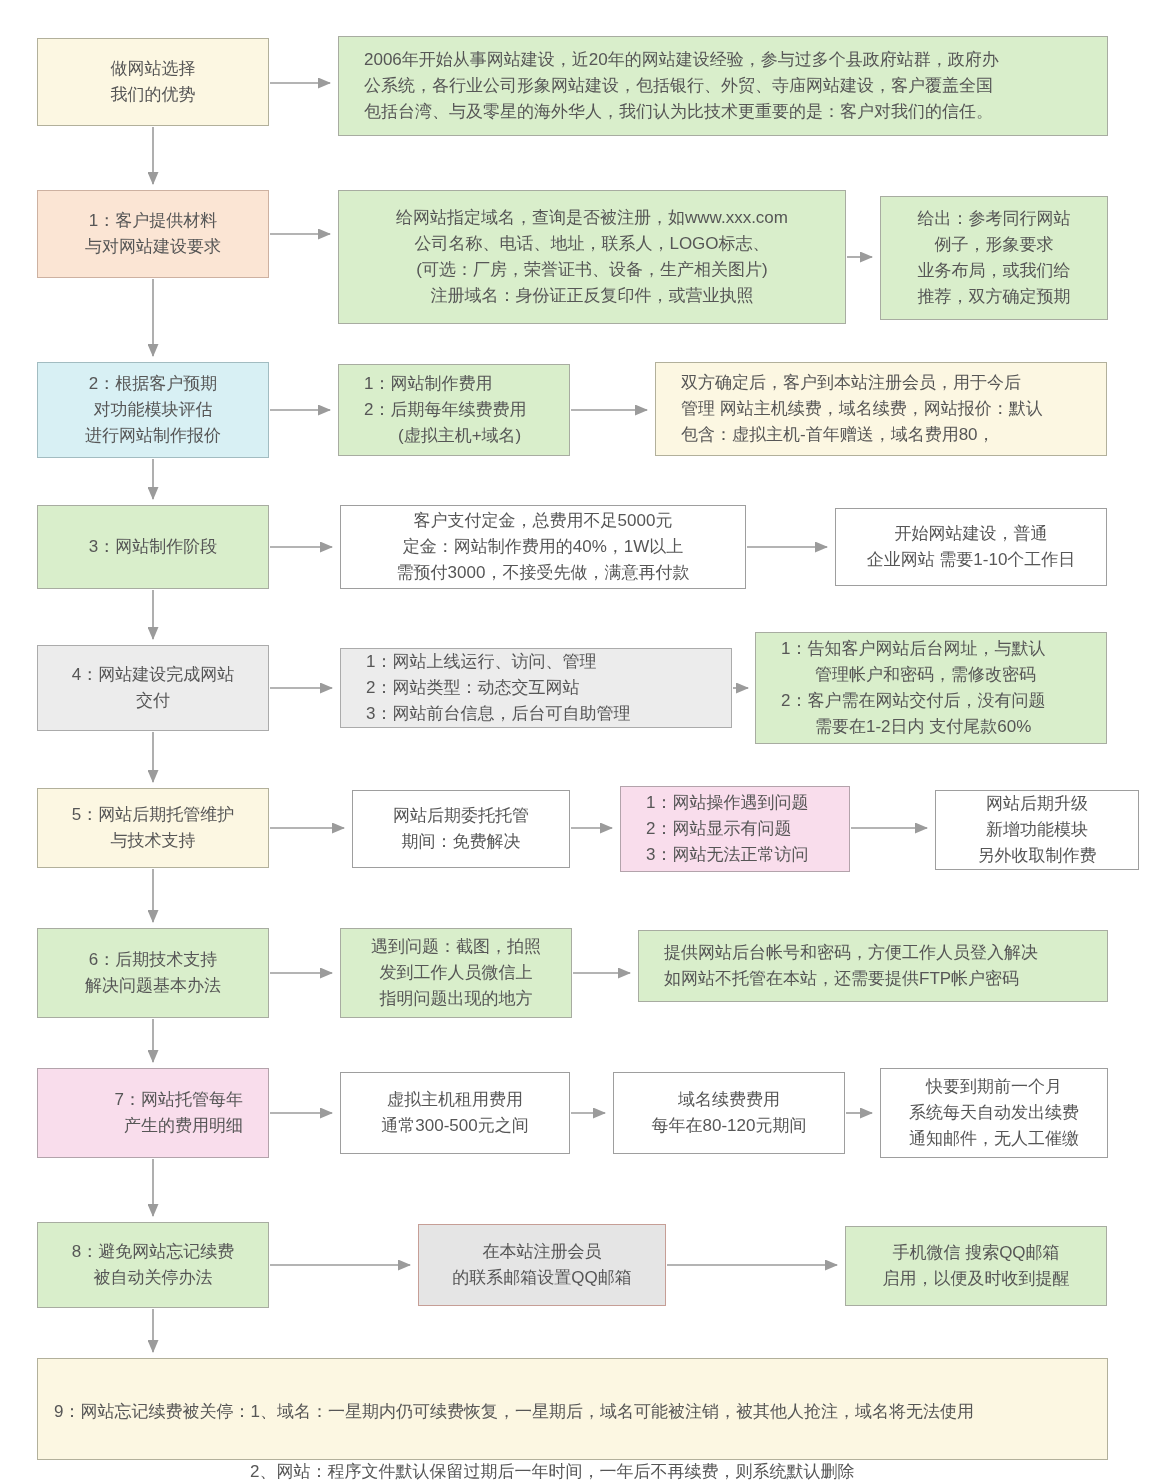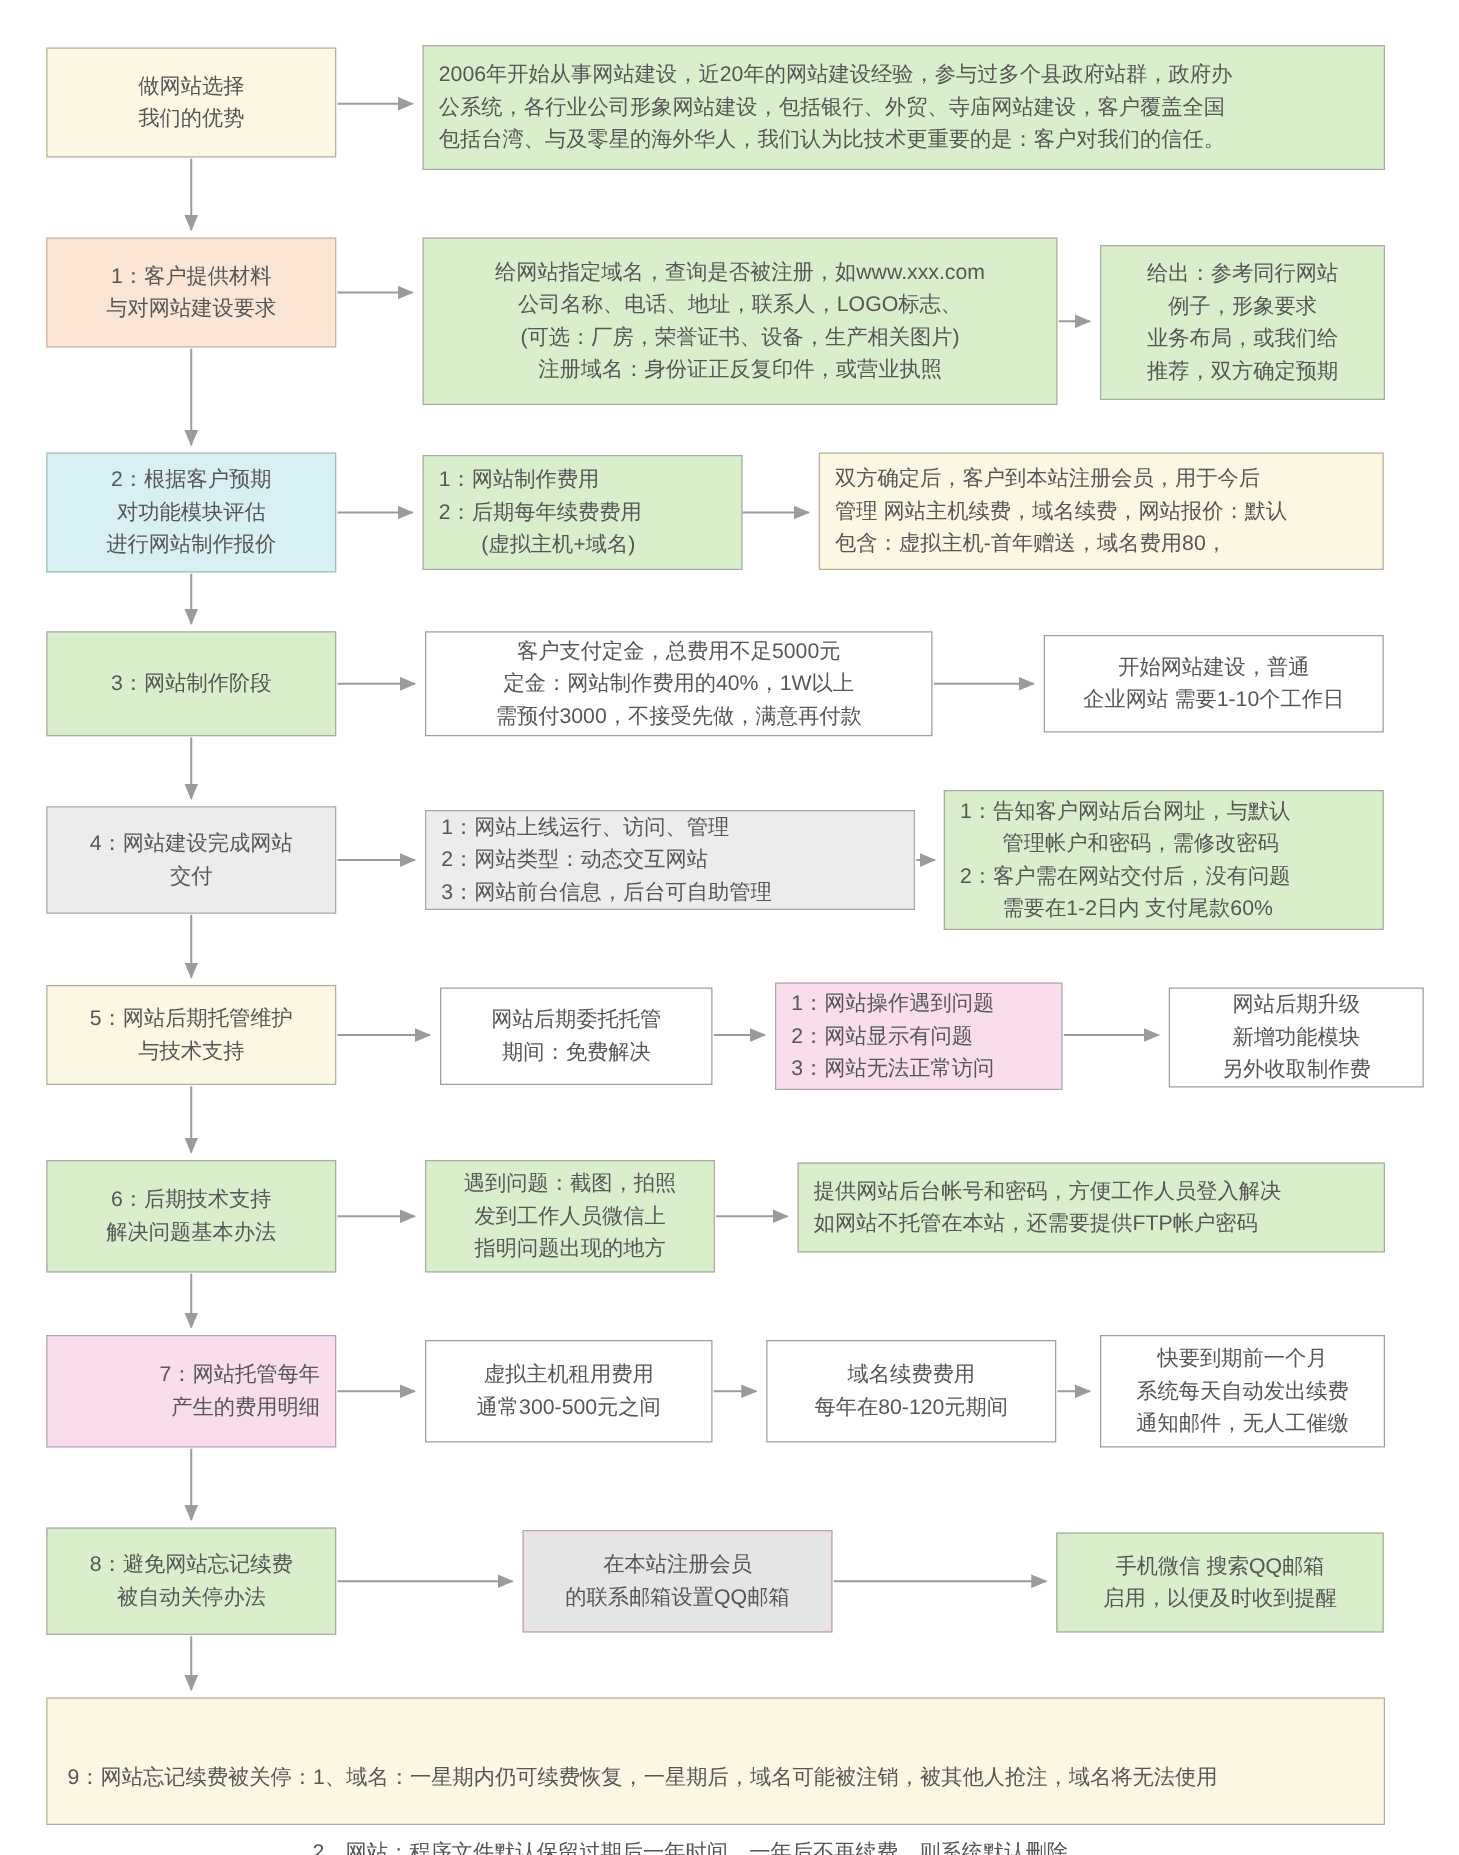"做网站选择" .box { padding: 4px 12px -> 4px 25px }
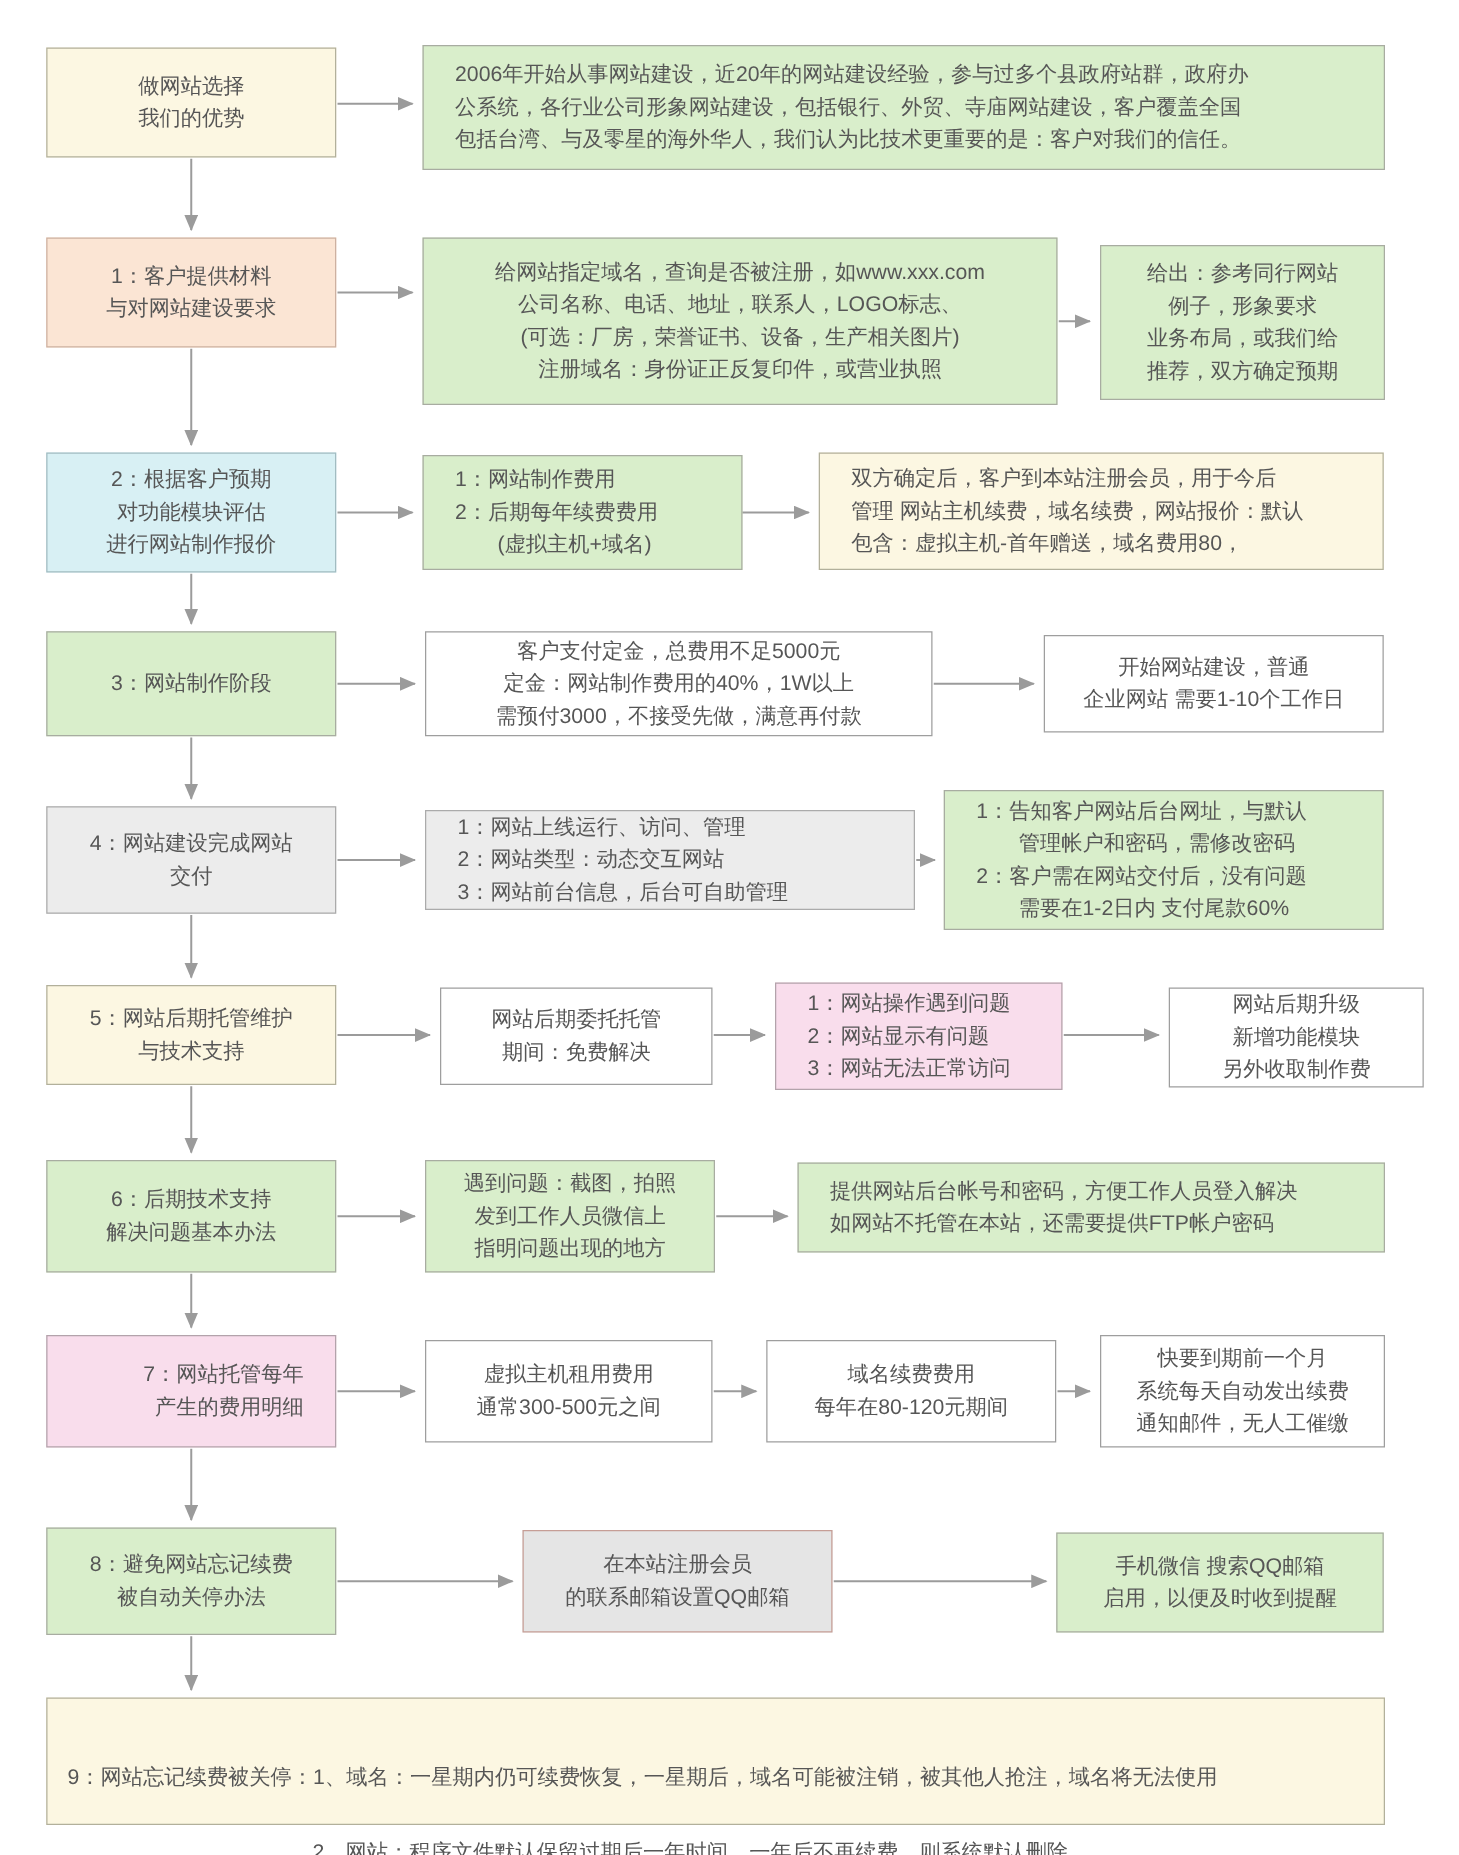"1：网站制作费用" div.box { width: 256px -> 232px }
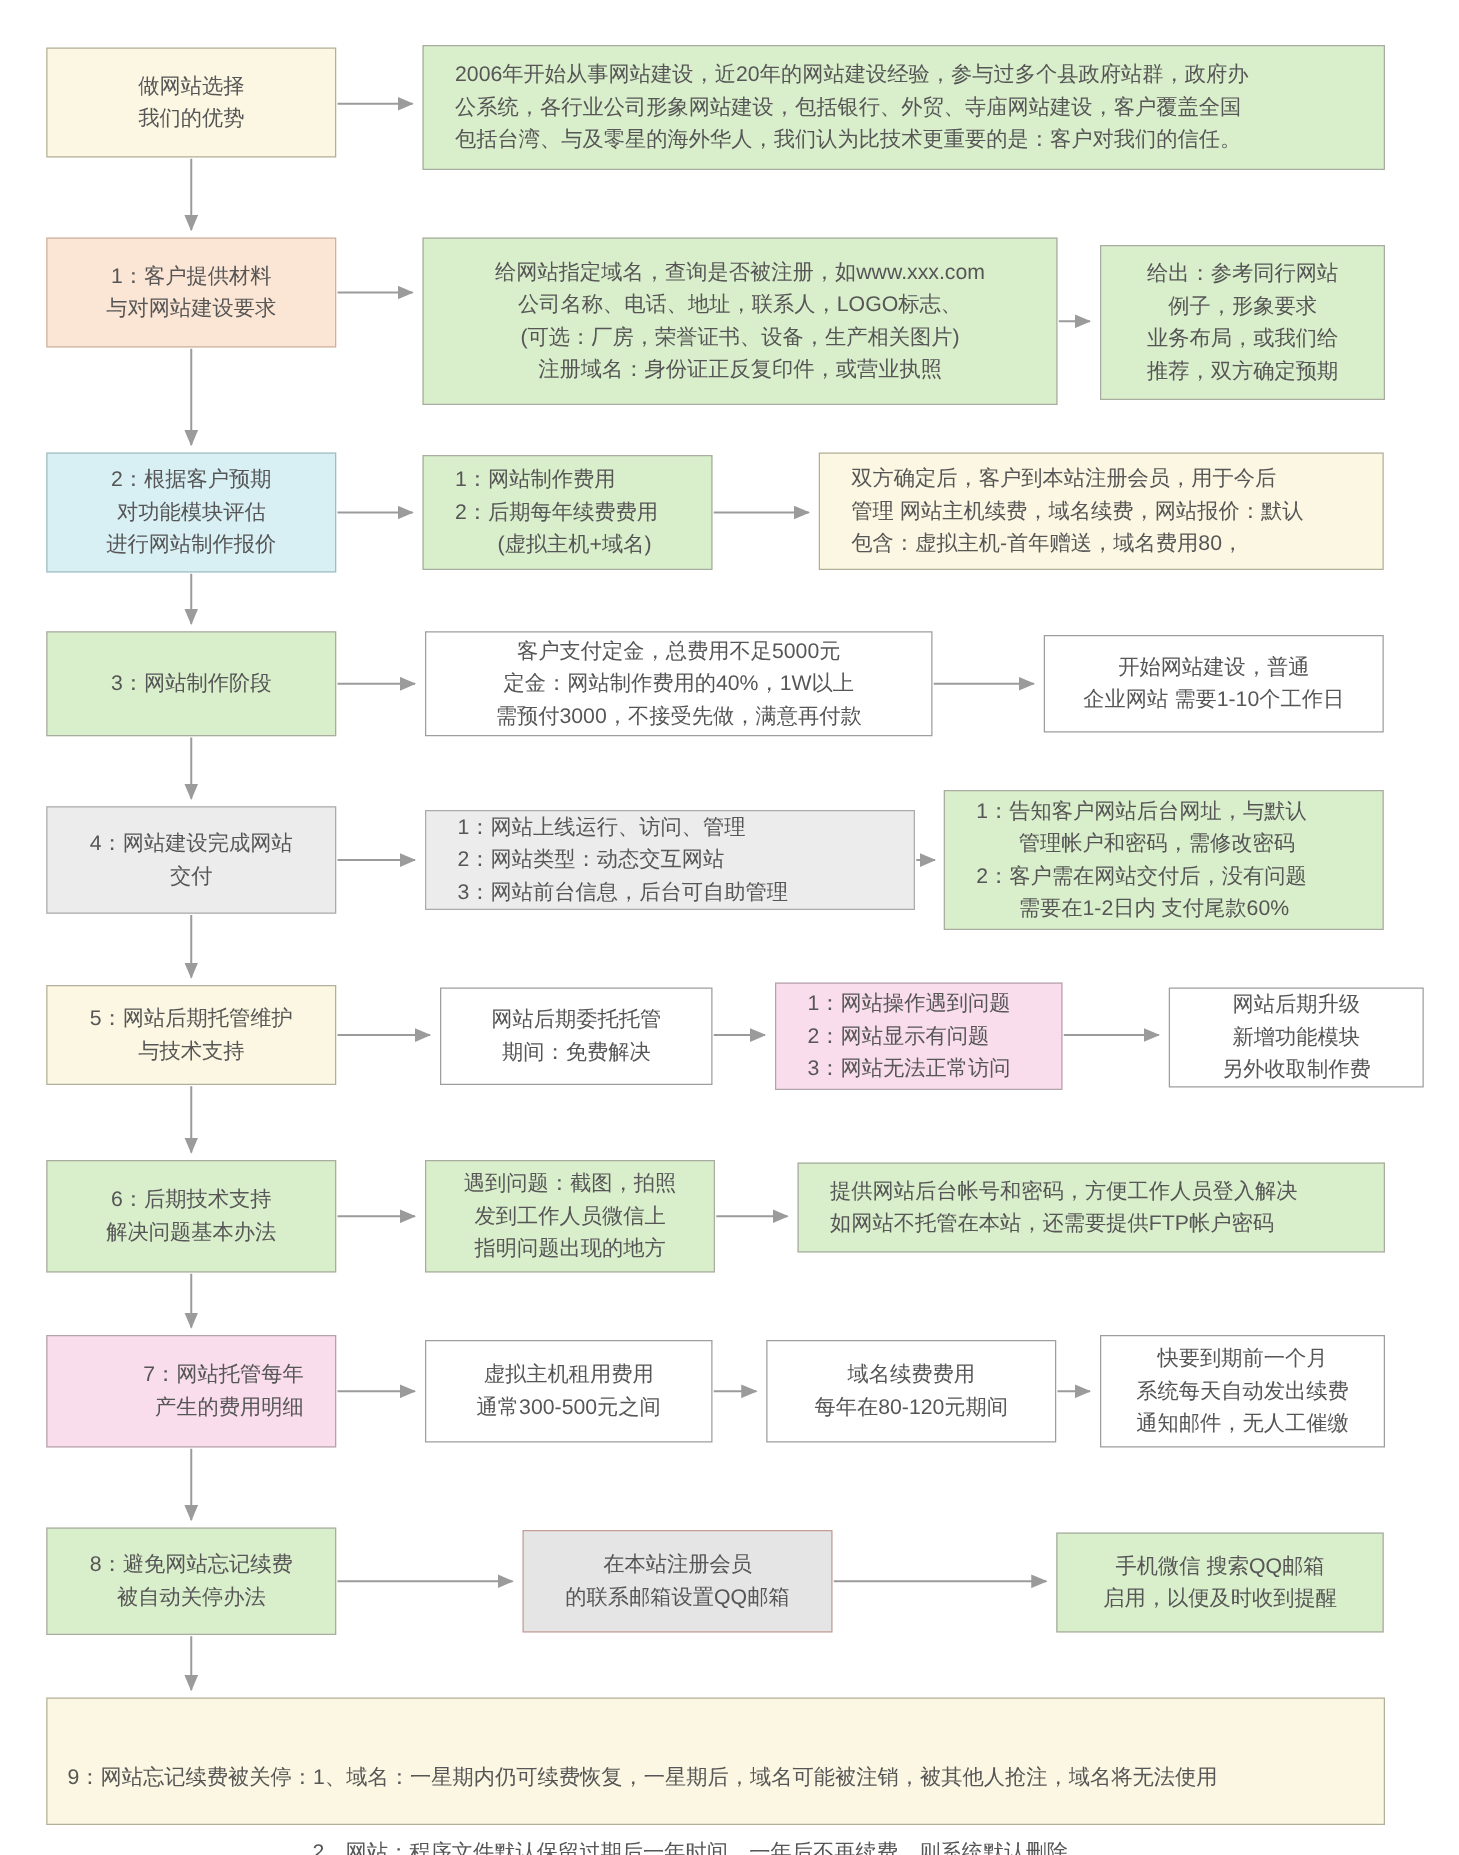"9：网站忘记续费被关停：1、域名：一星期内仍可续费恢复，一星期后，域名可能被注销" #bottom-box { padding: 18px 16px -> 8px 16px }
